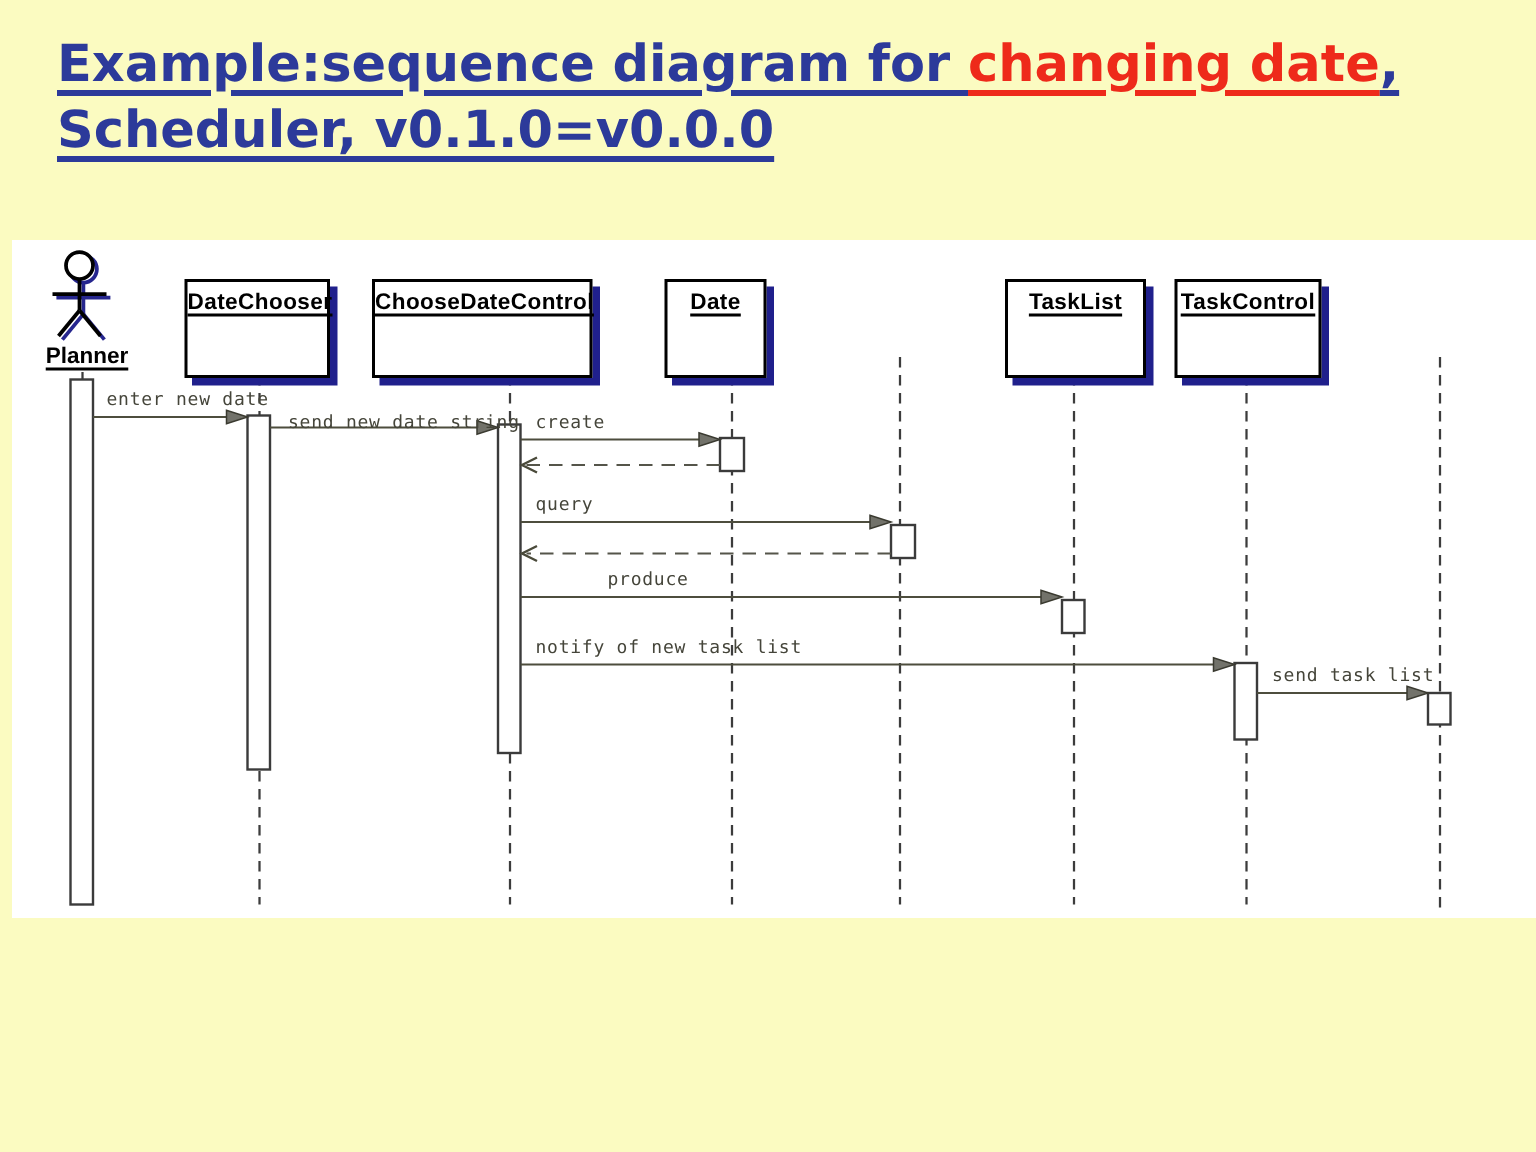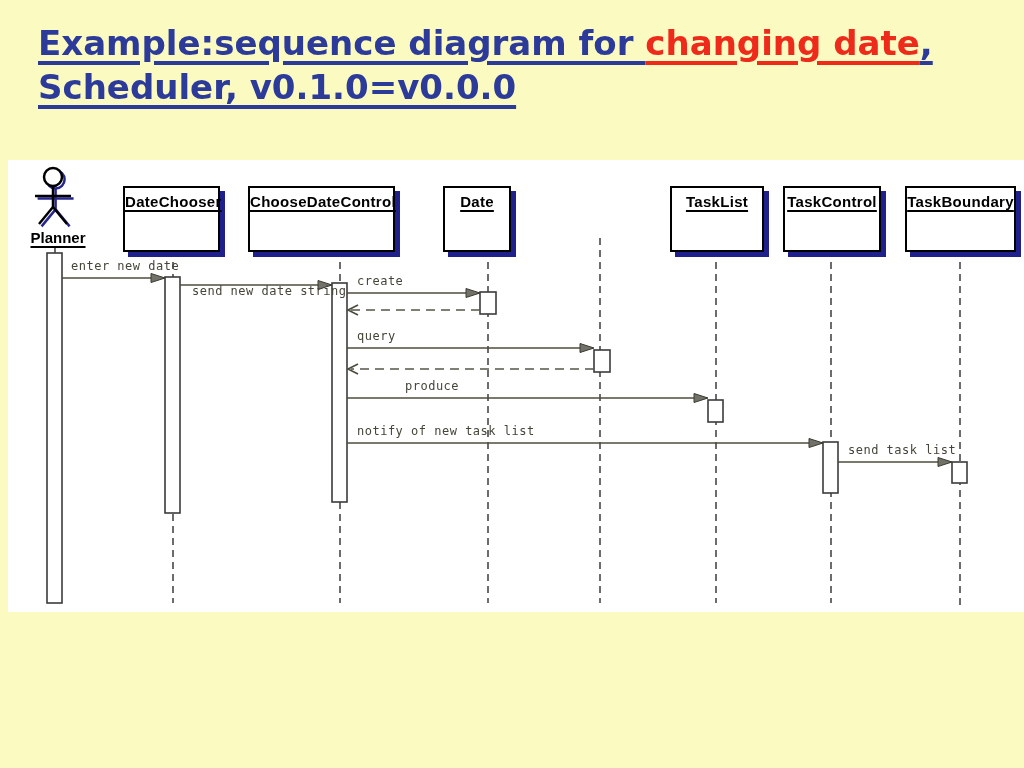"TaskBoundary" div.obj-box { html: <div><span>TaskBoundary</span></div> -> none }
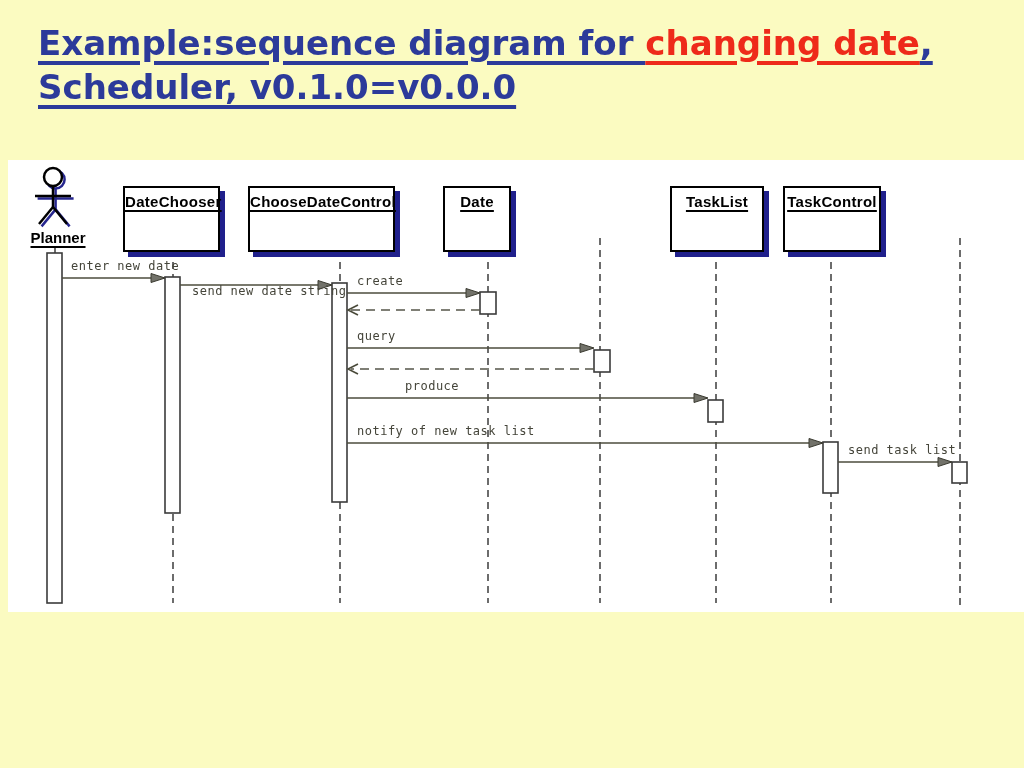"send new date string" div.msg-label { top: 124px -> 114px }
